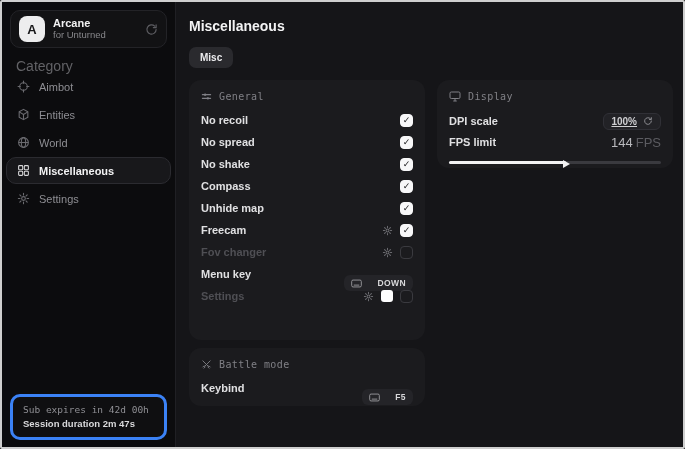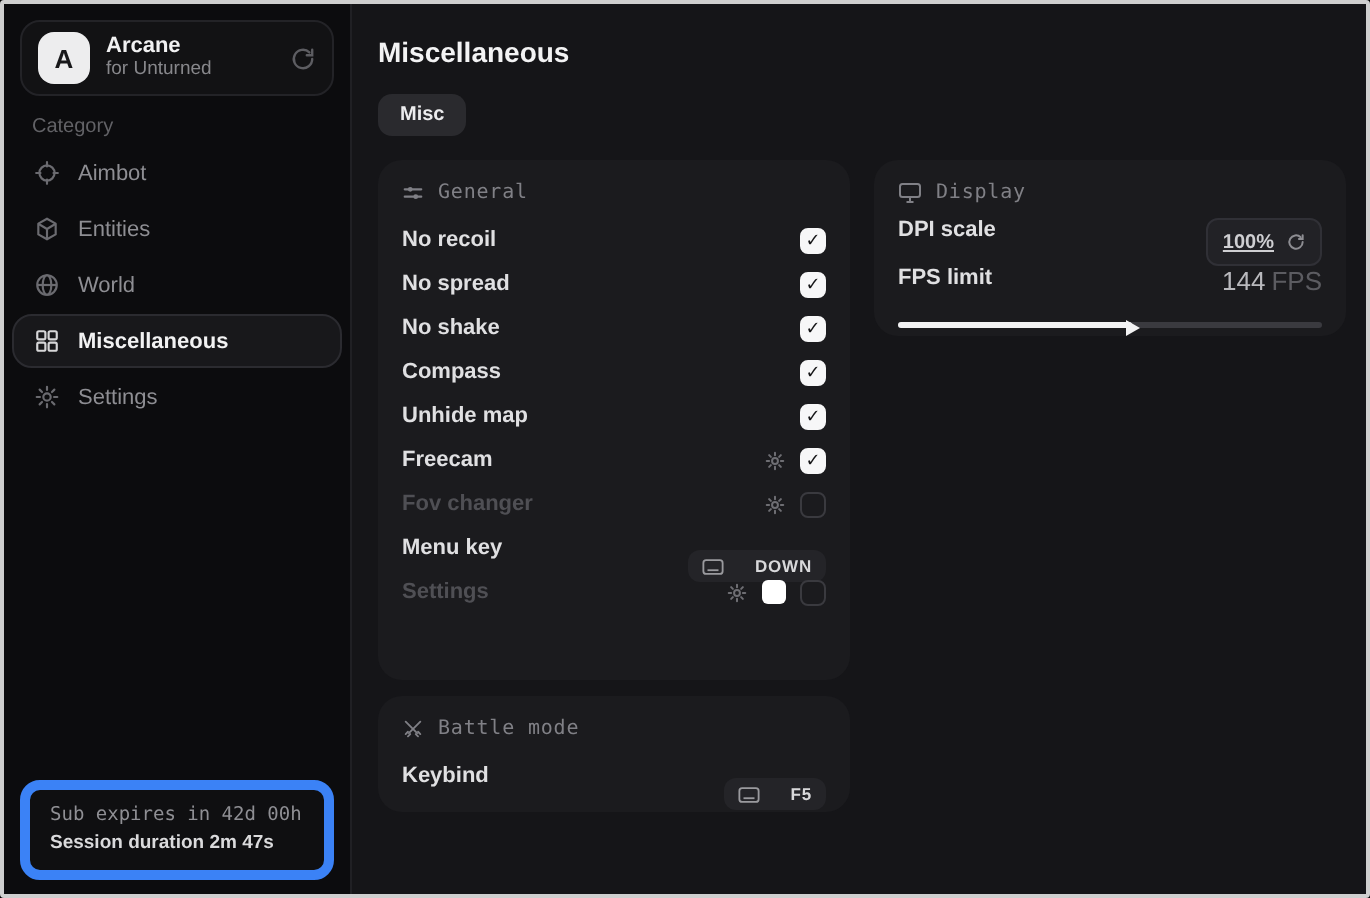"Category" .cat-label { font-size: 10px -> 14px }
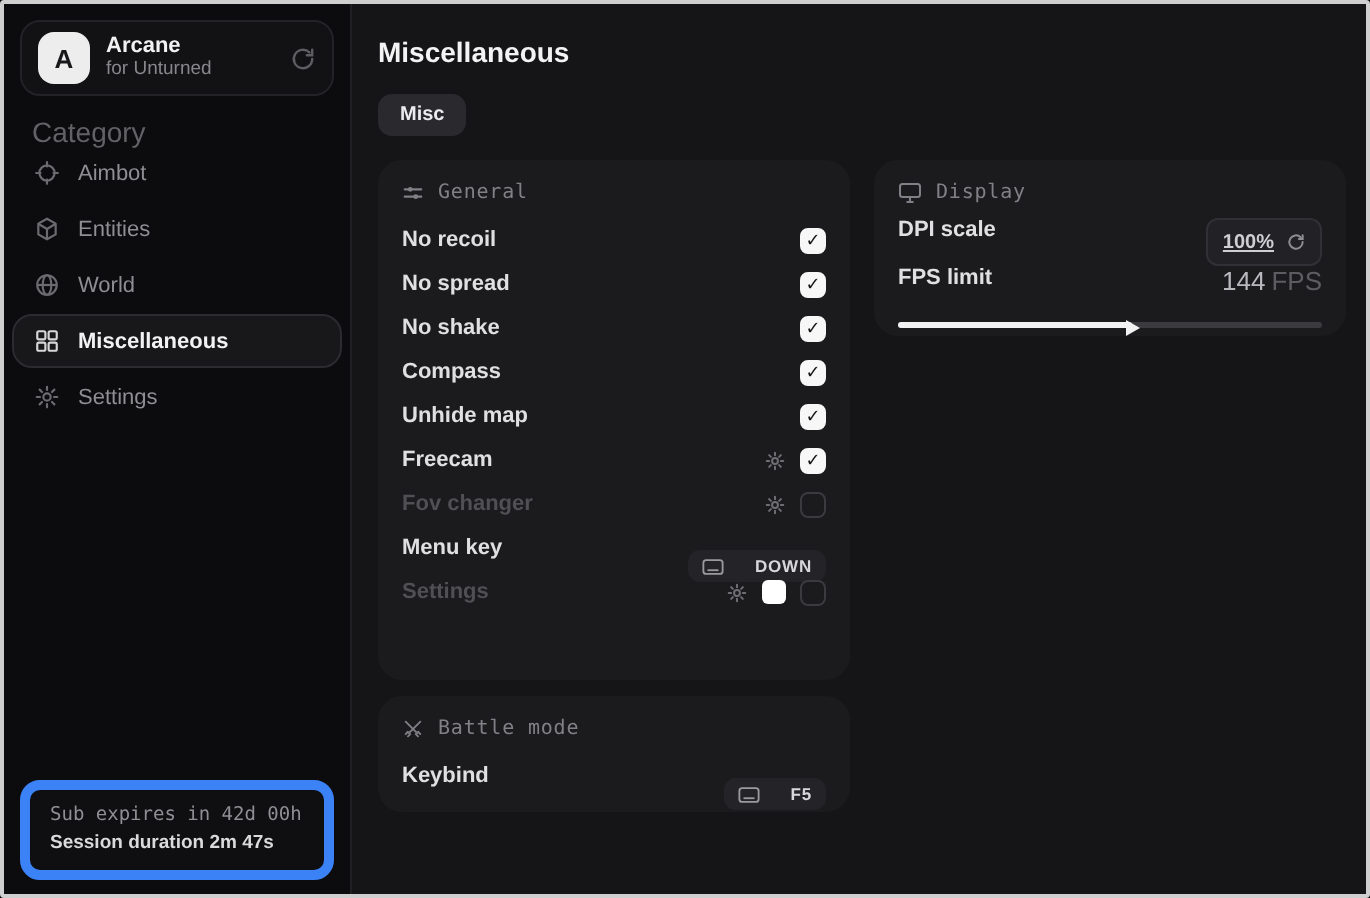"DPI scale" .drow { align-items: none -> center }
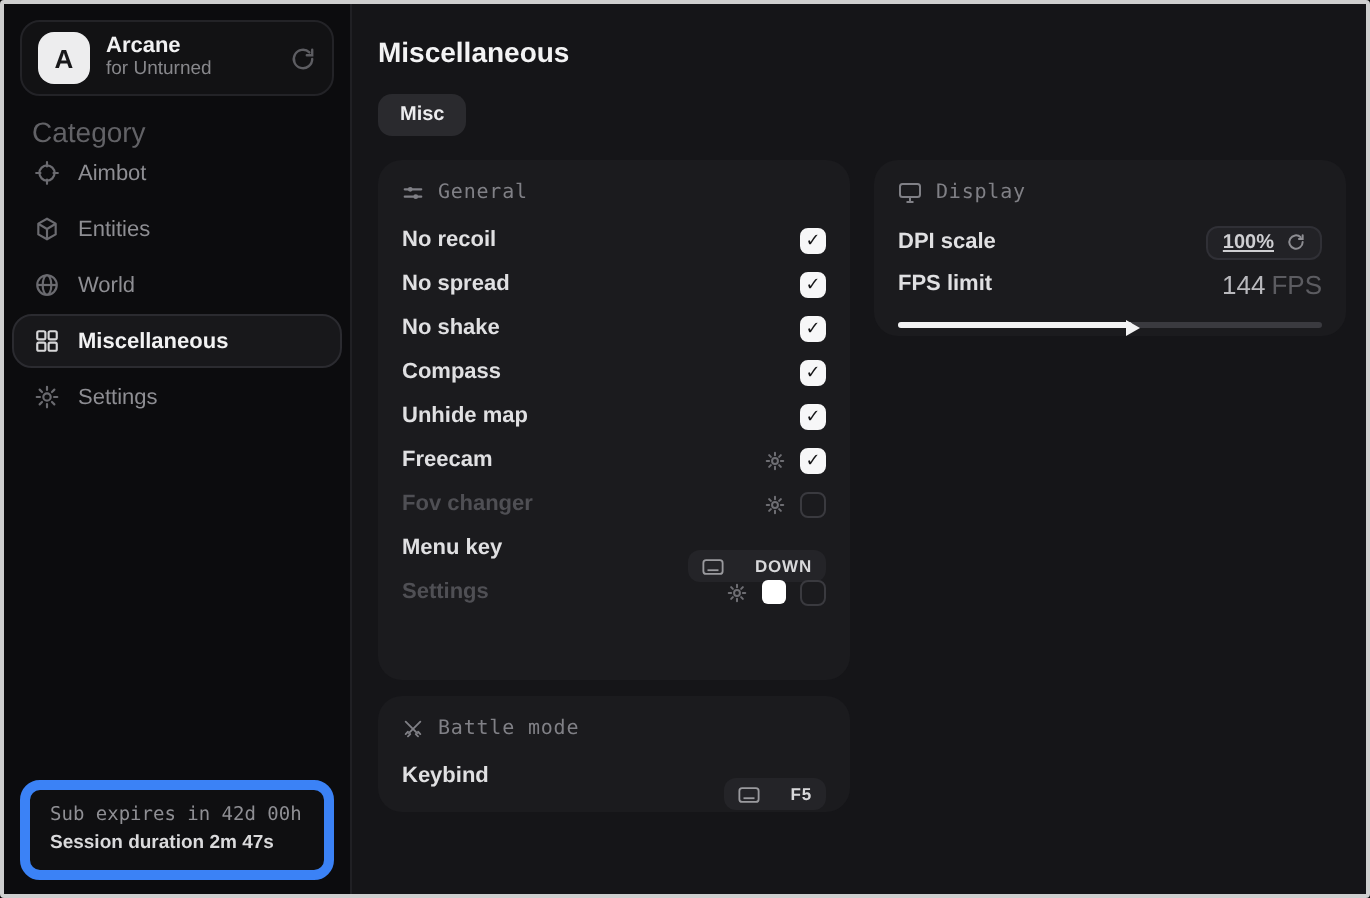"Sub expires in 42d 00h" .sub-card { border: 5px solid #3b82f6 -> 3px solid #3b82f6 }
